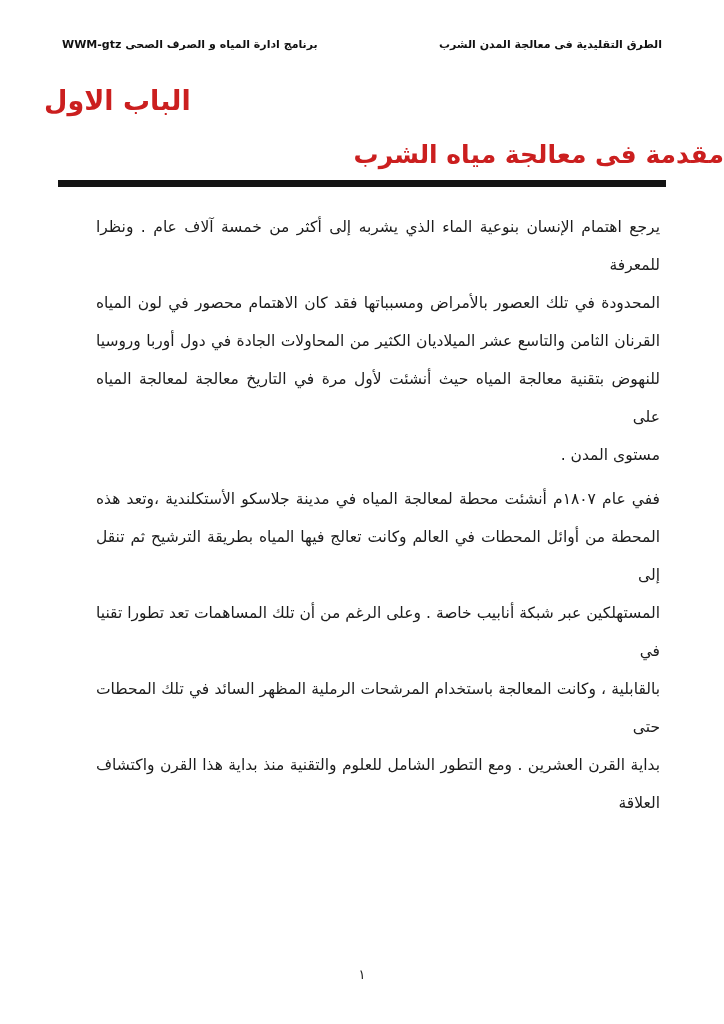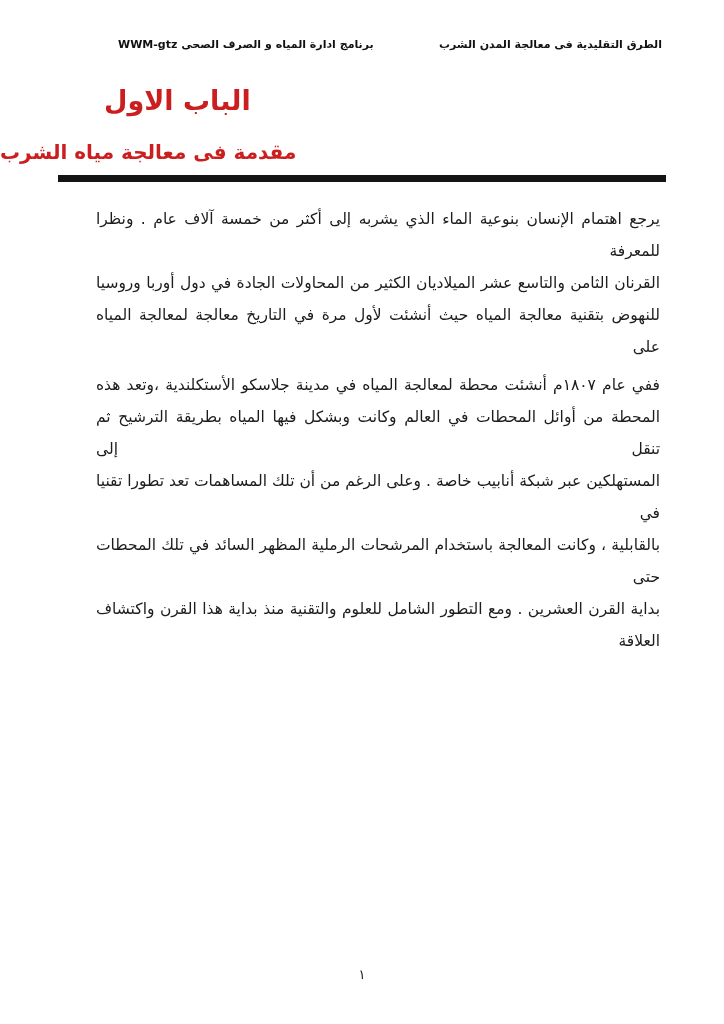"برنامج ادارة المياه و الصرف" .header .left-text { margin-left: 56px -> none }
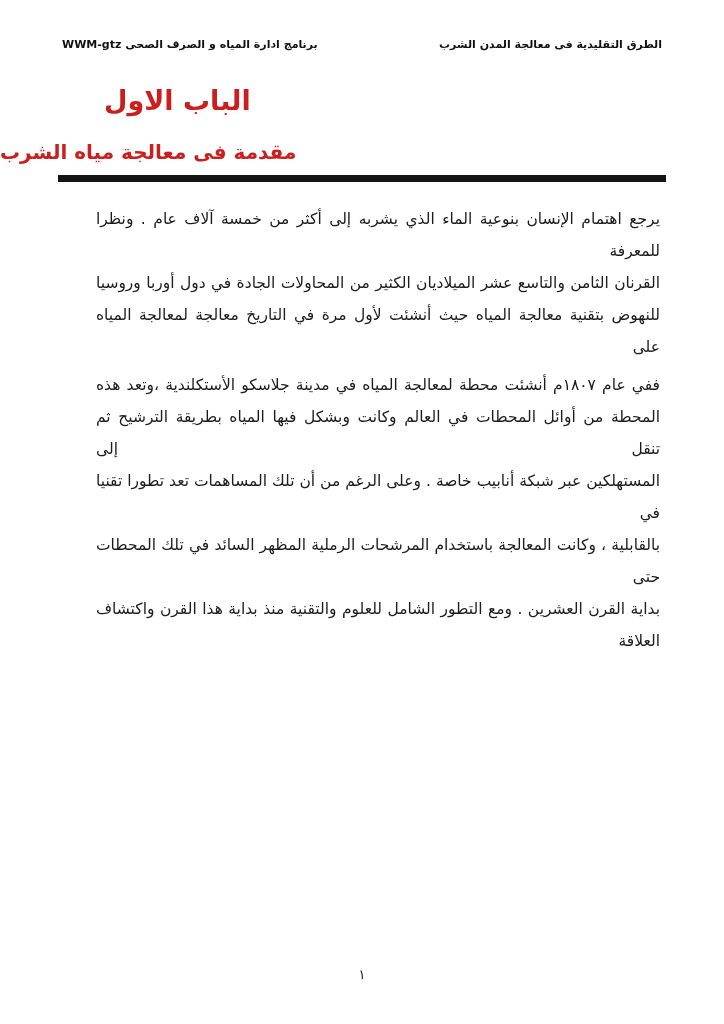"الباب الاول" .chapter-title { padding-left: 104px -> 44px }
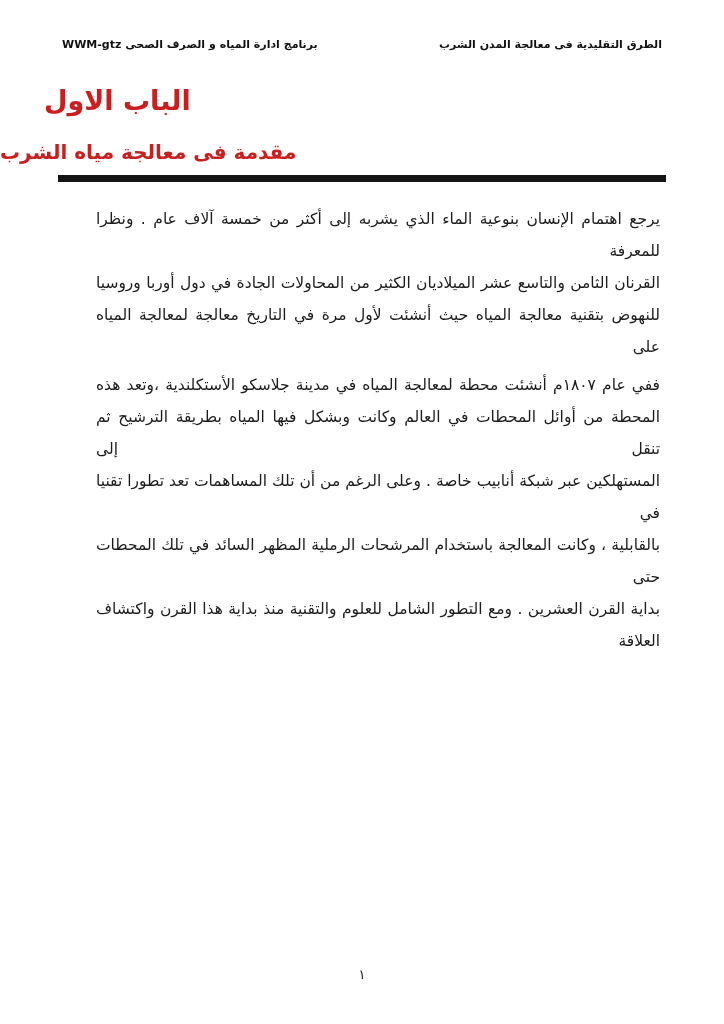"مقدمة فى معالجة مياه الشرب" .section-title { font-size: 20px -> 25px; text-align: left -> right }
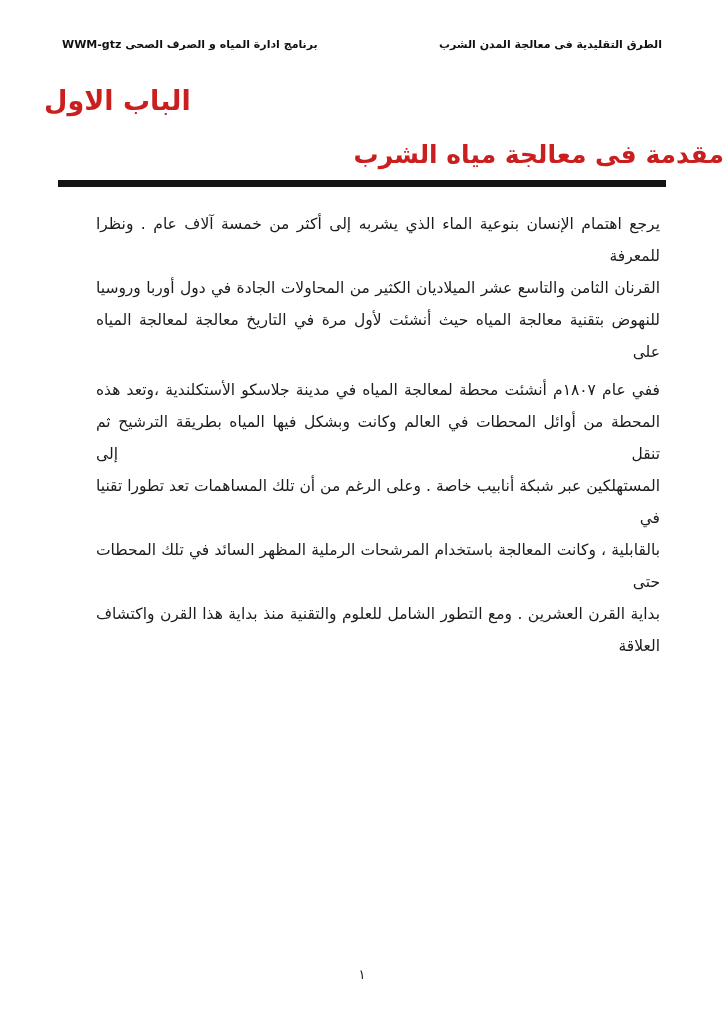"يرجع اهتمام الإنسان بنوعية الماء" .line { line-height: 32px -> 38px }
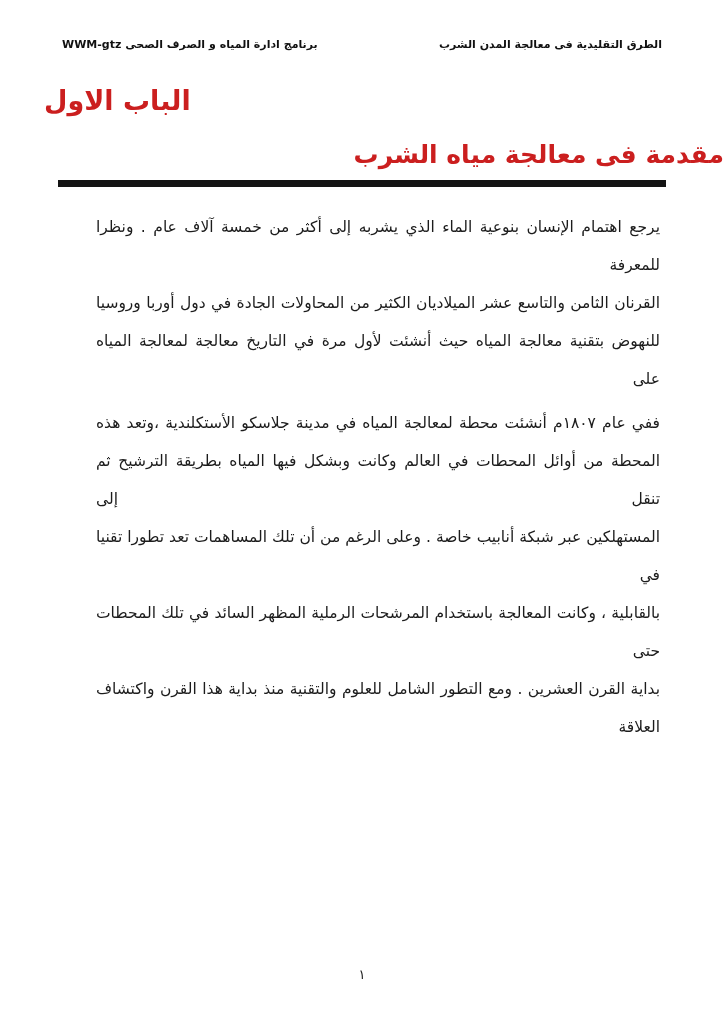"المحدودة في تلك العصور بالأمراض" div.line { html: none -> <div>المحدودة في تلك العصور بالأمراض ومسبباتها فقد كان الاهتمام محصور في لون المياه</div> }
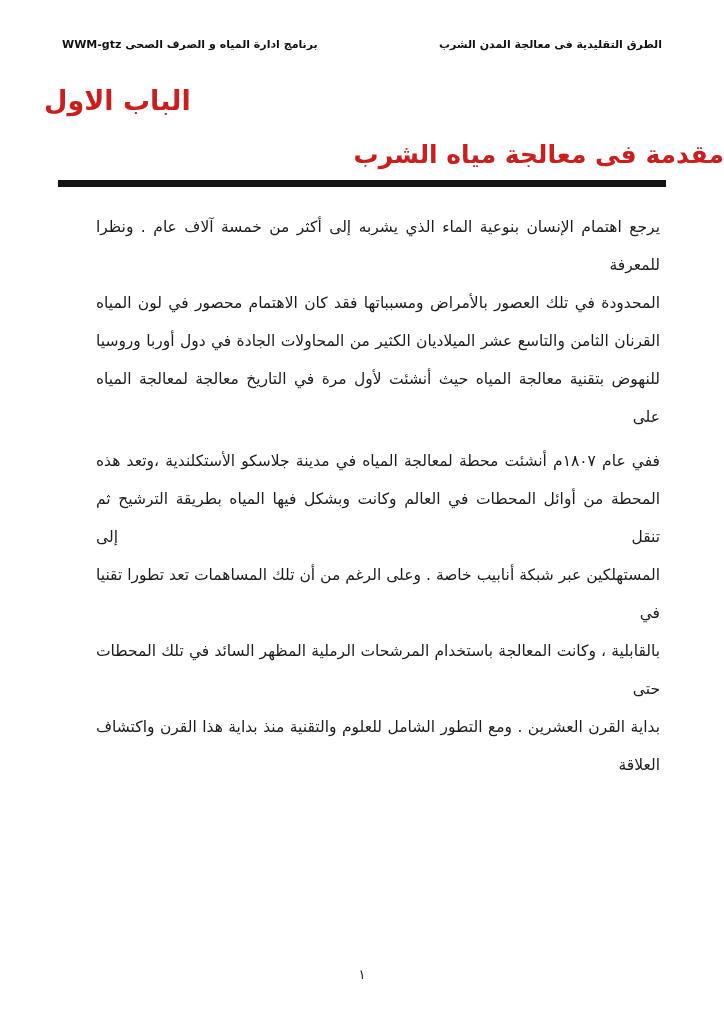"مستوى المدن ." div.line { html: none -> <div>مستوى المدن .</div> }
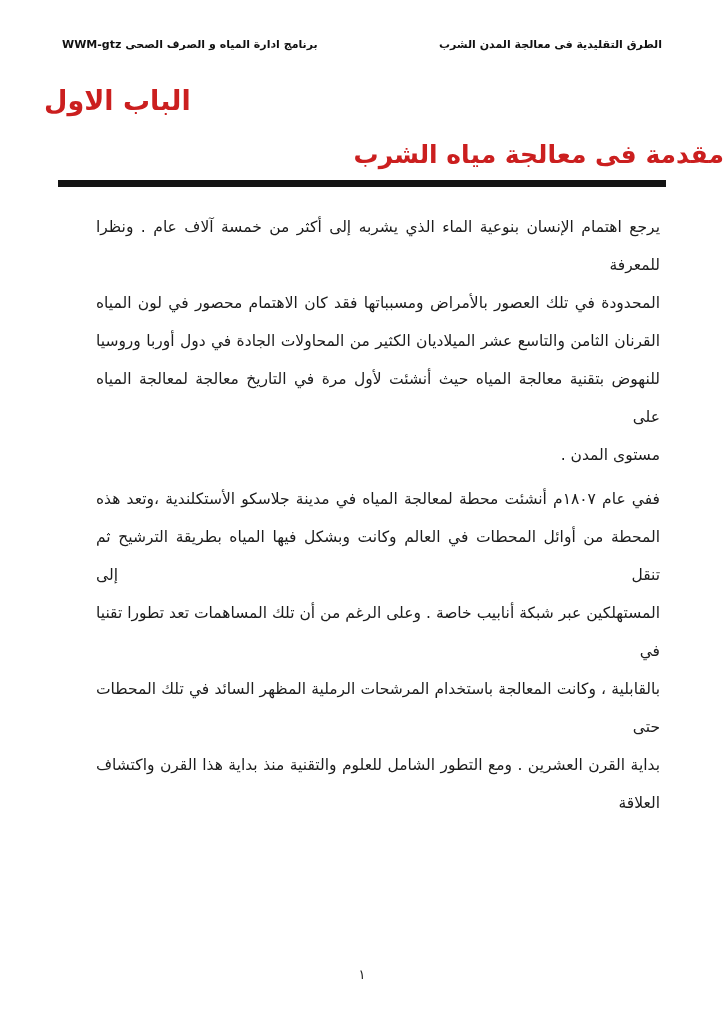"المحطة من أوائل المحطات في" div.line { text: وبشكل -> تعالج }
